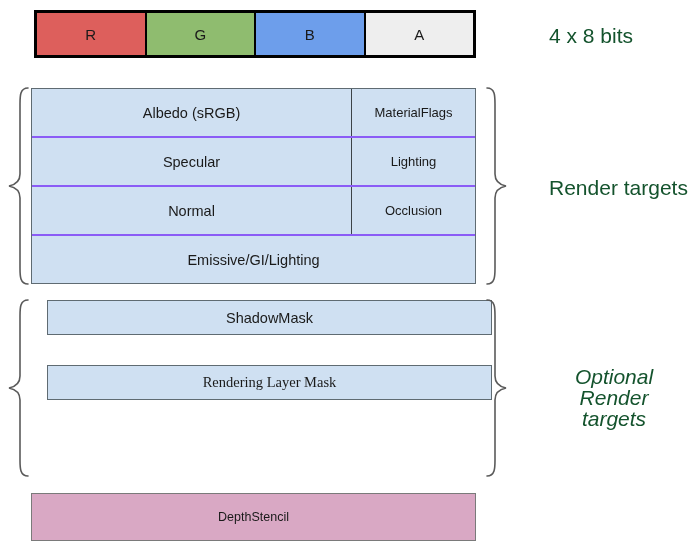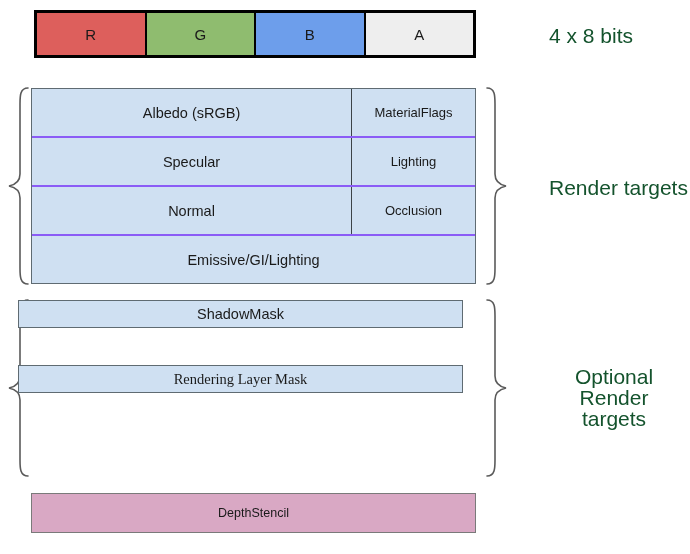"ShadowMask" .opt-box { height: 28px -> 35px; left: 18px -> 47px }
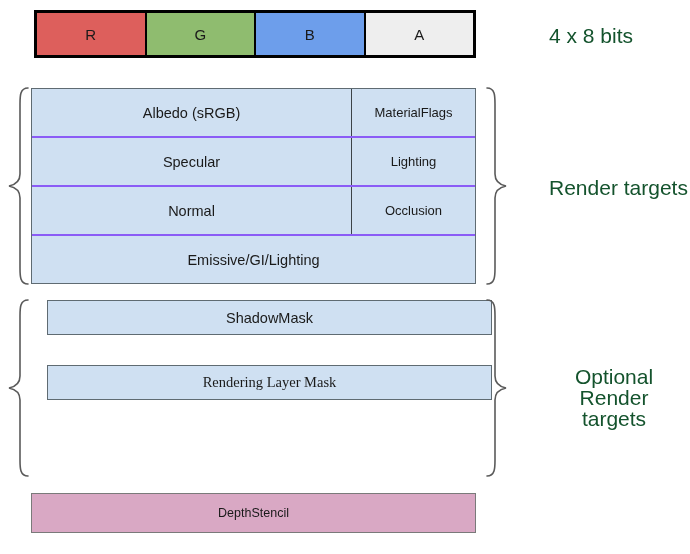"Optional" .lbl-optional { font-style: none -> italic }
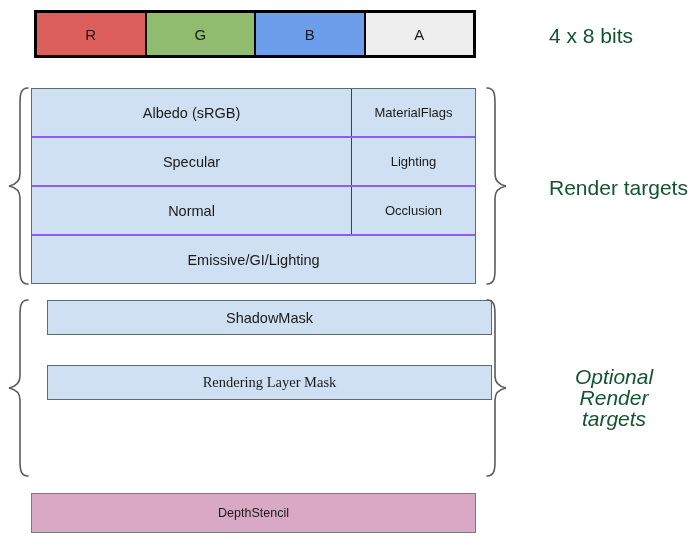"DepthStencil" .depth-box { height: 40px -> 48px }
